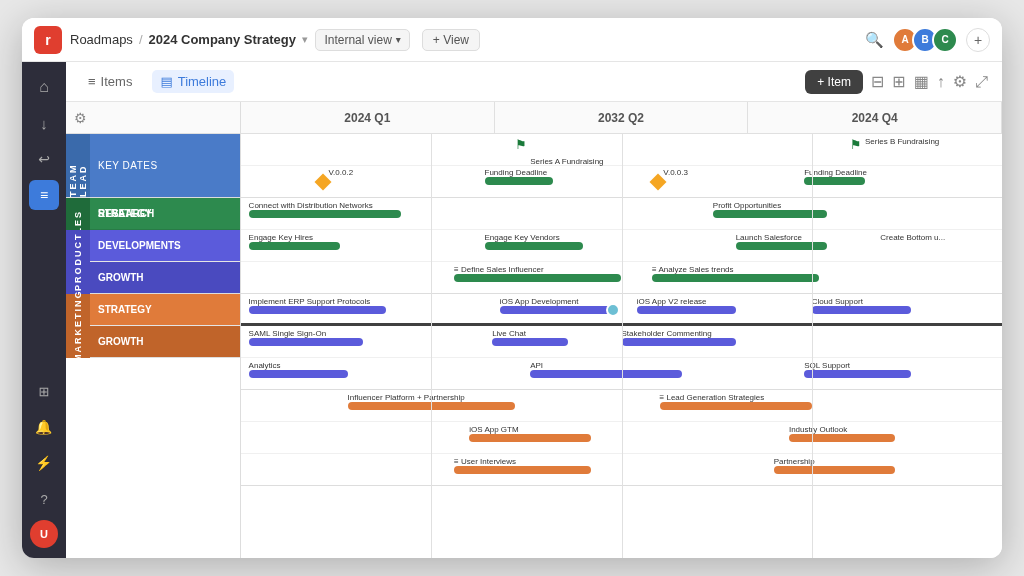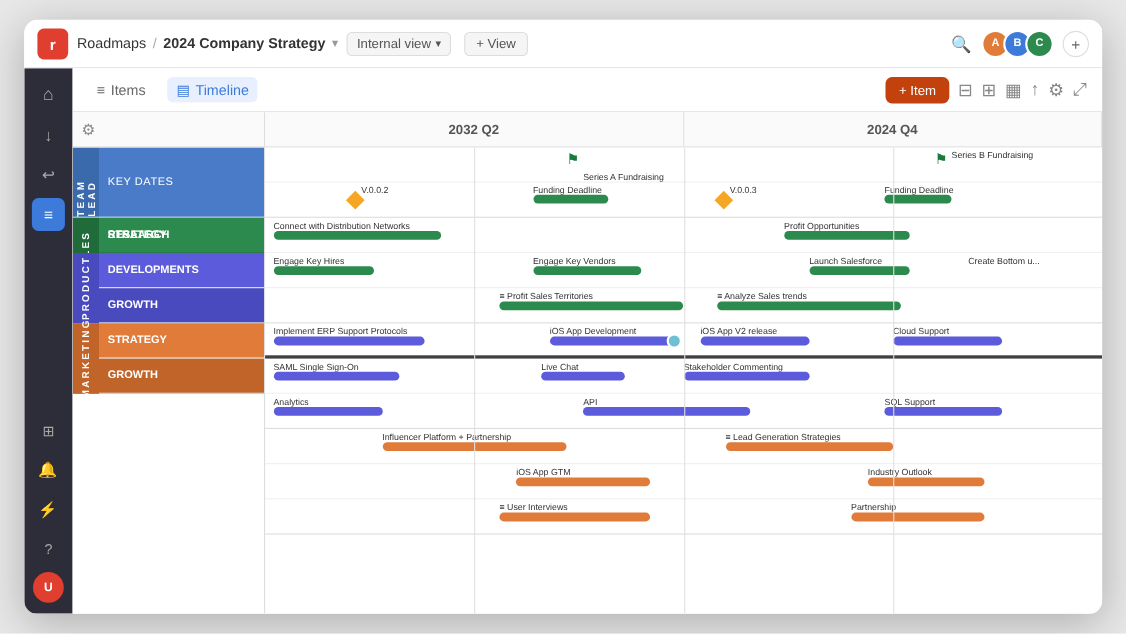"+ Item" .btn-add-item { background: #c2410c -> #404040 }
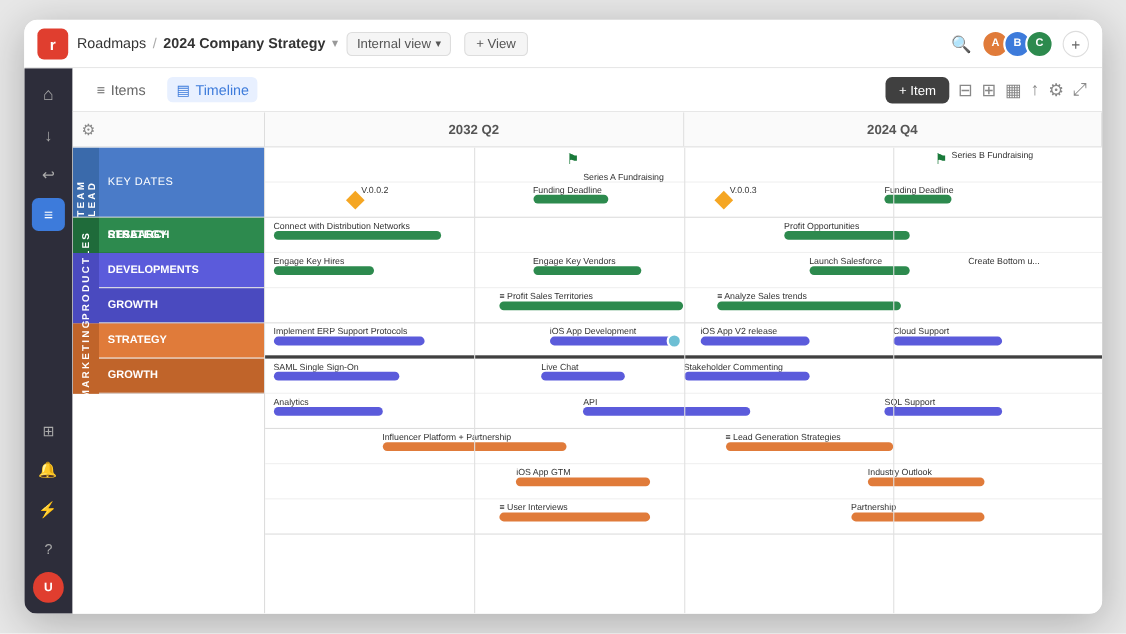"2024 Q1" div.q-cell { html: none -> <div>2024 Q1</div> }
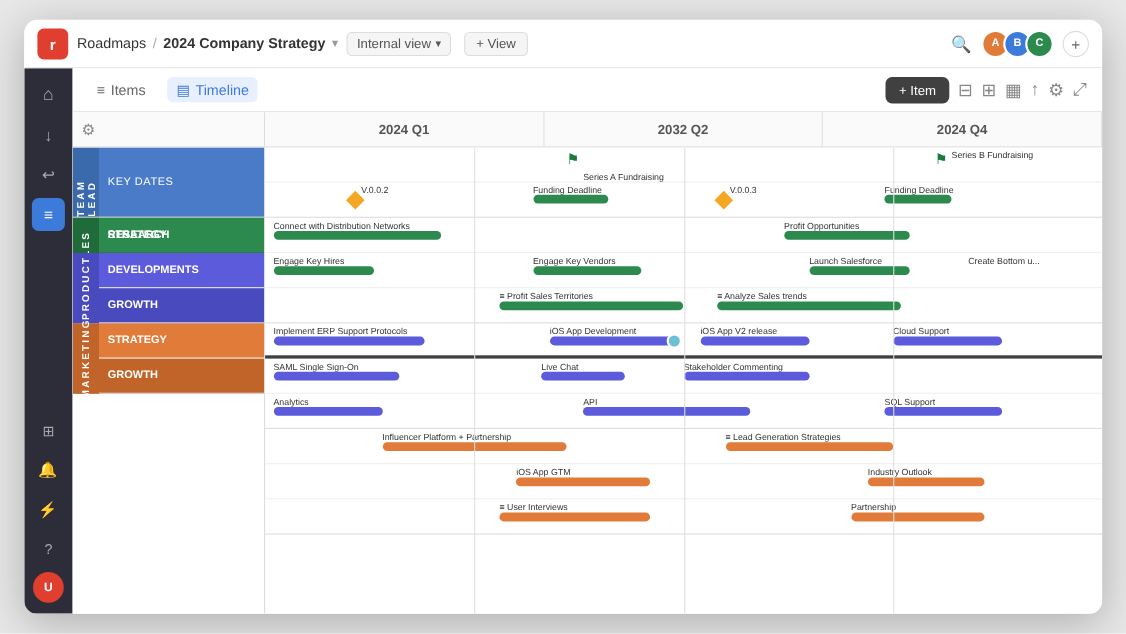"≡ Profit Sales Territories" span { text: Profit Sales Territories -> Define Sales Influencer }
